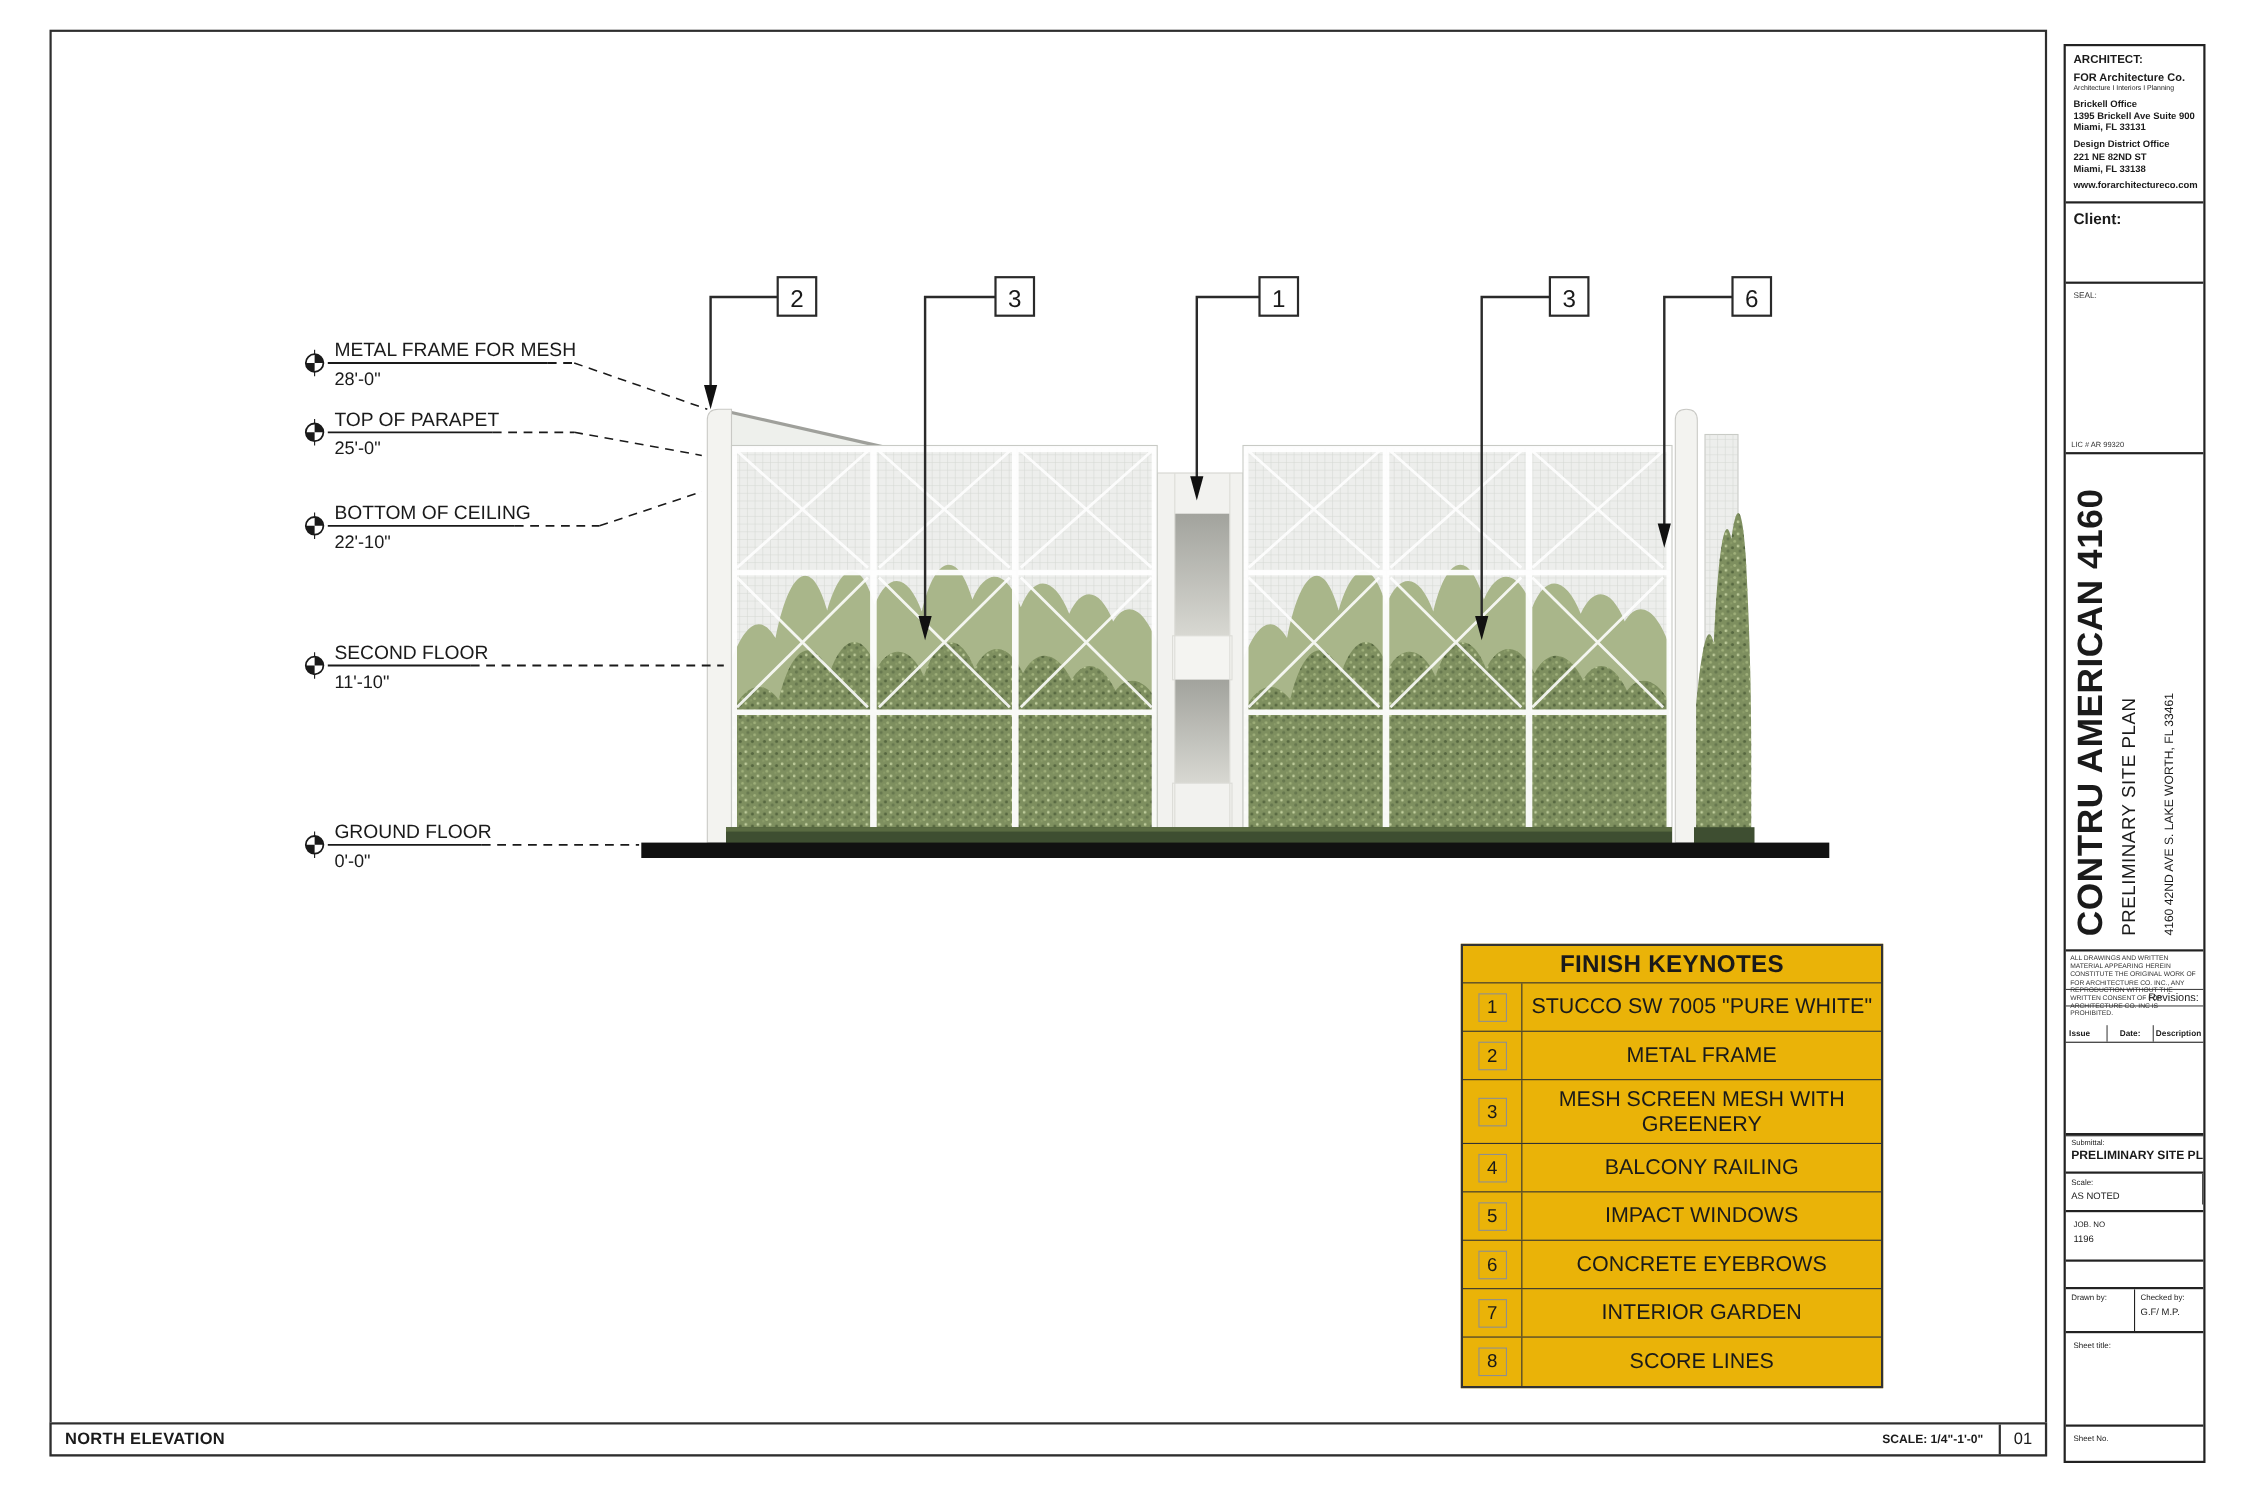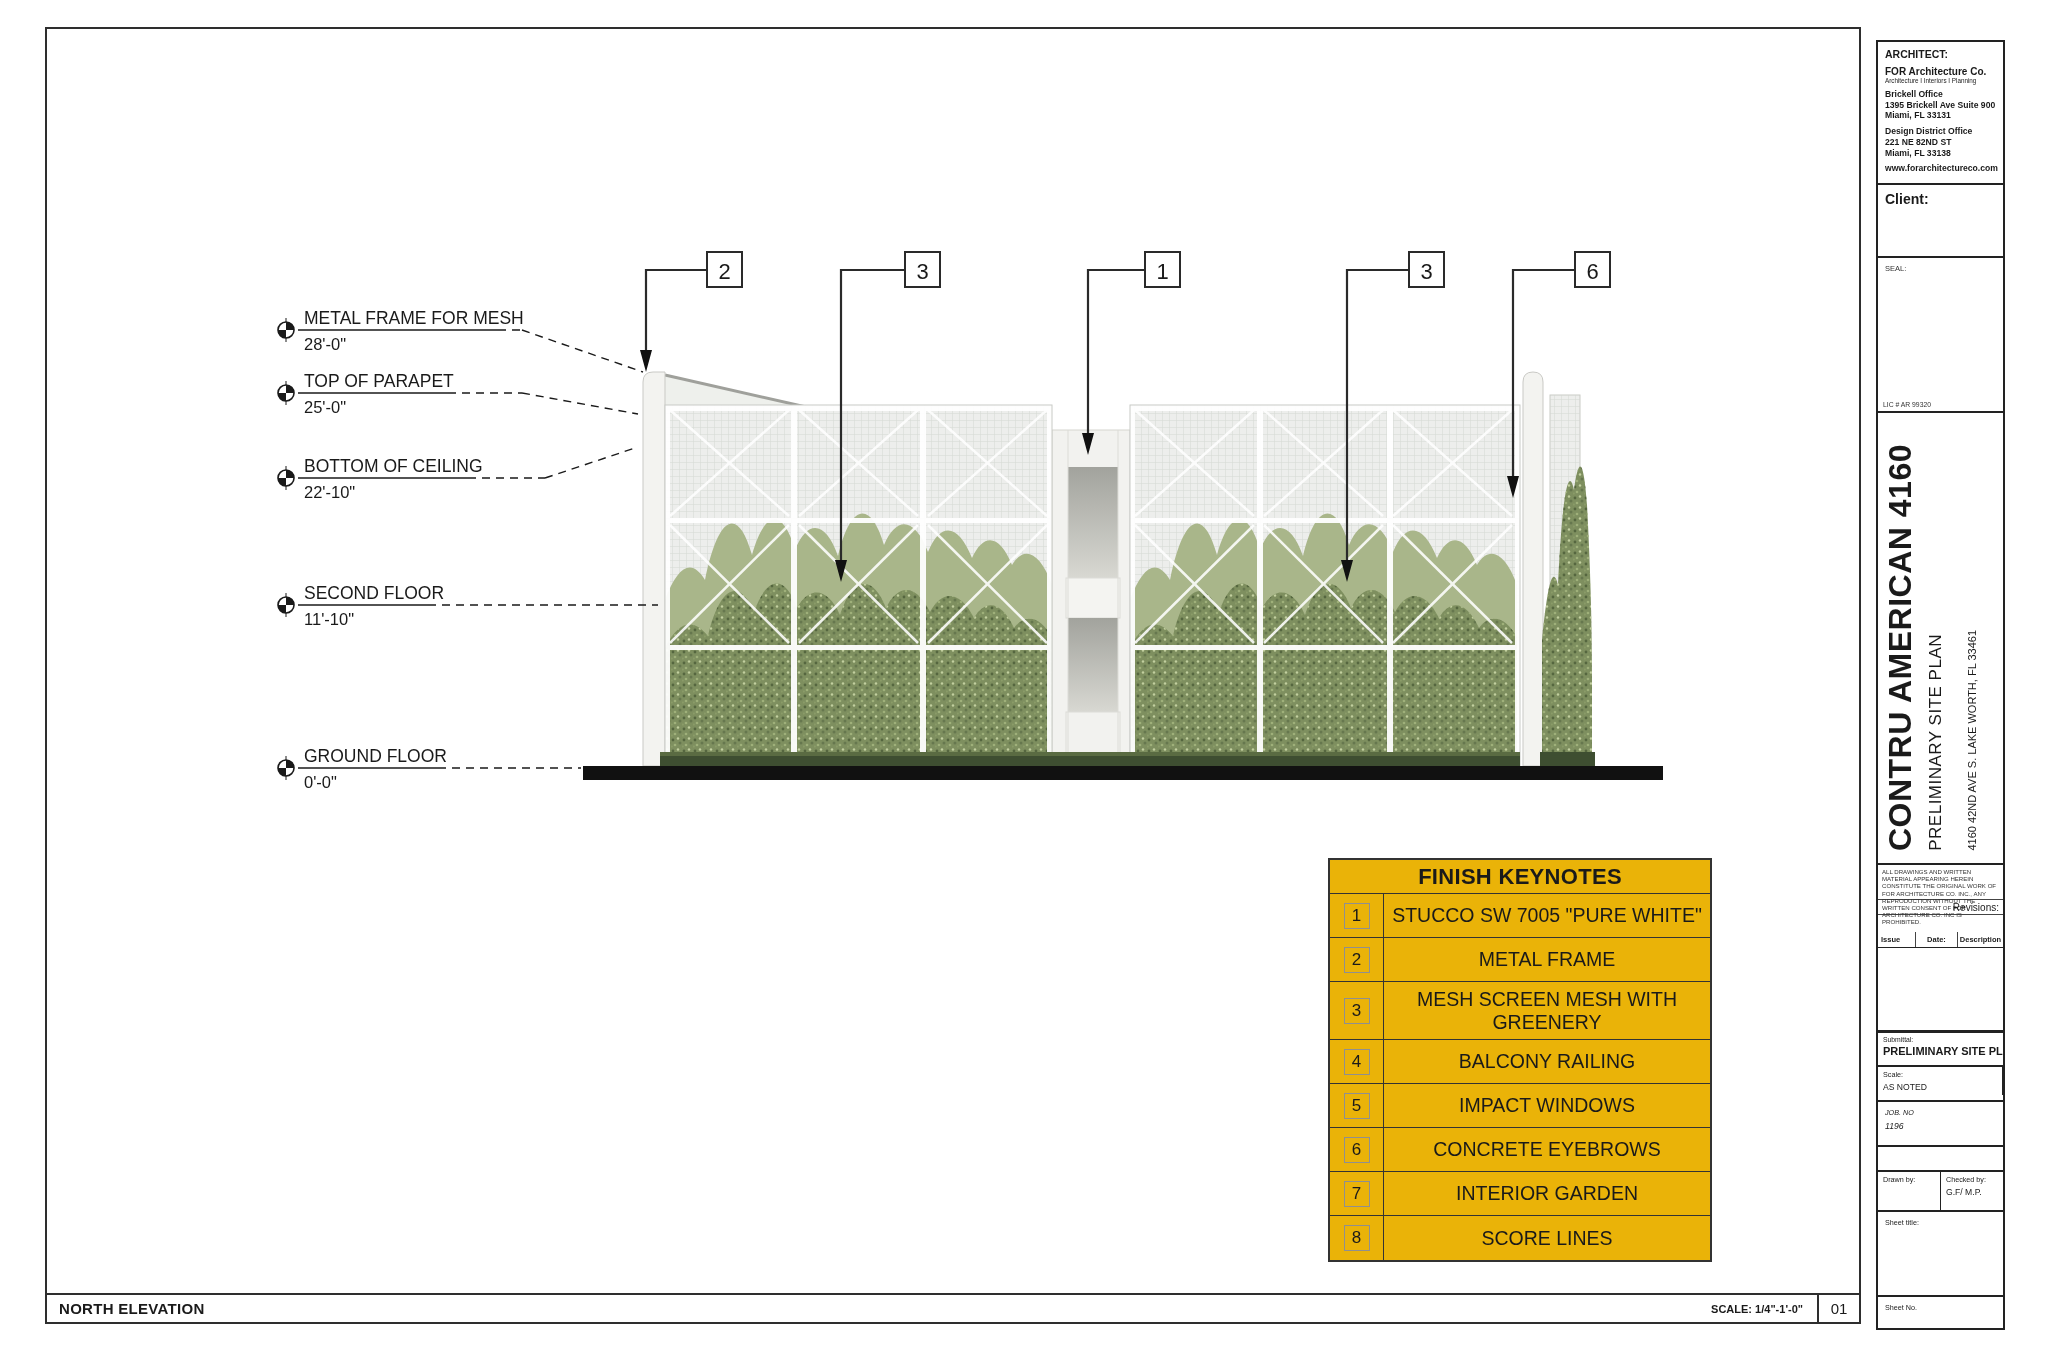"JOB. NO" .tb-job { font-style: italic -> none }
